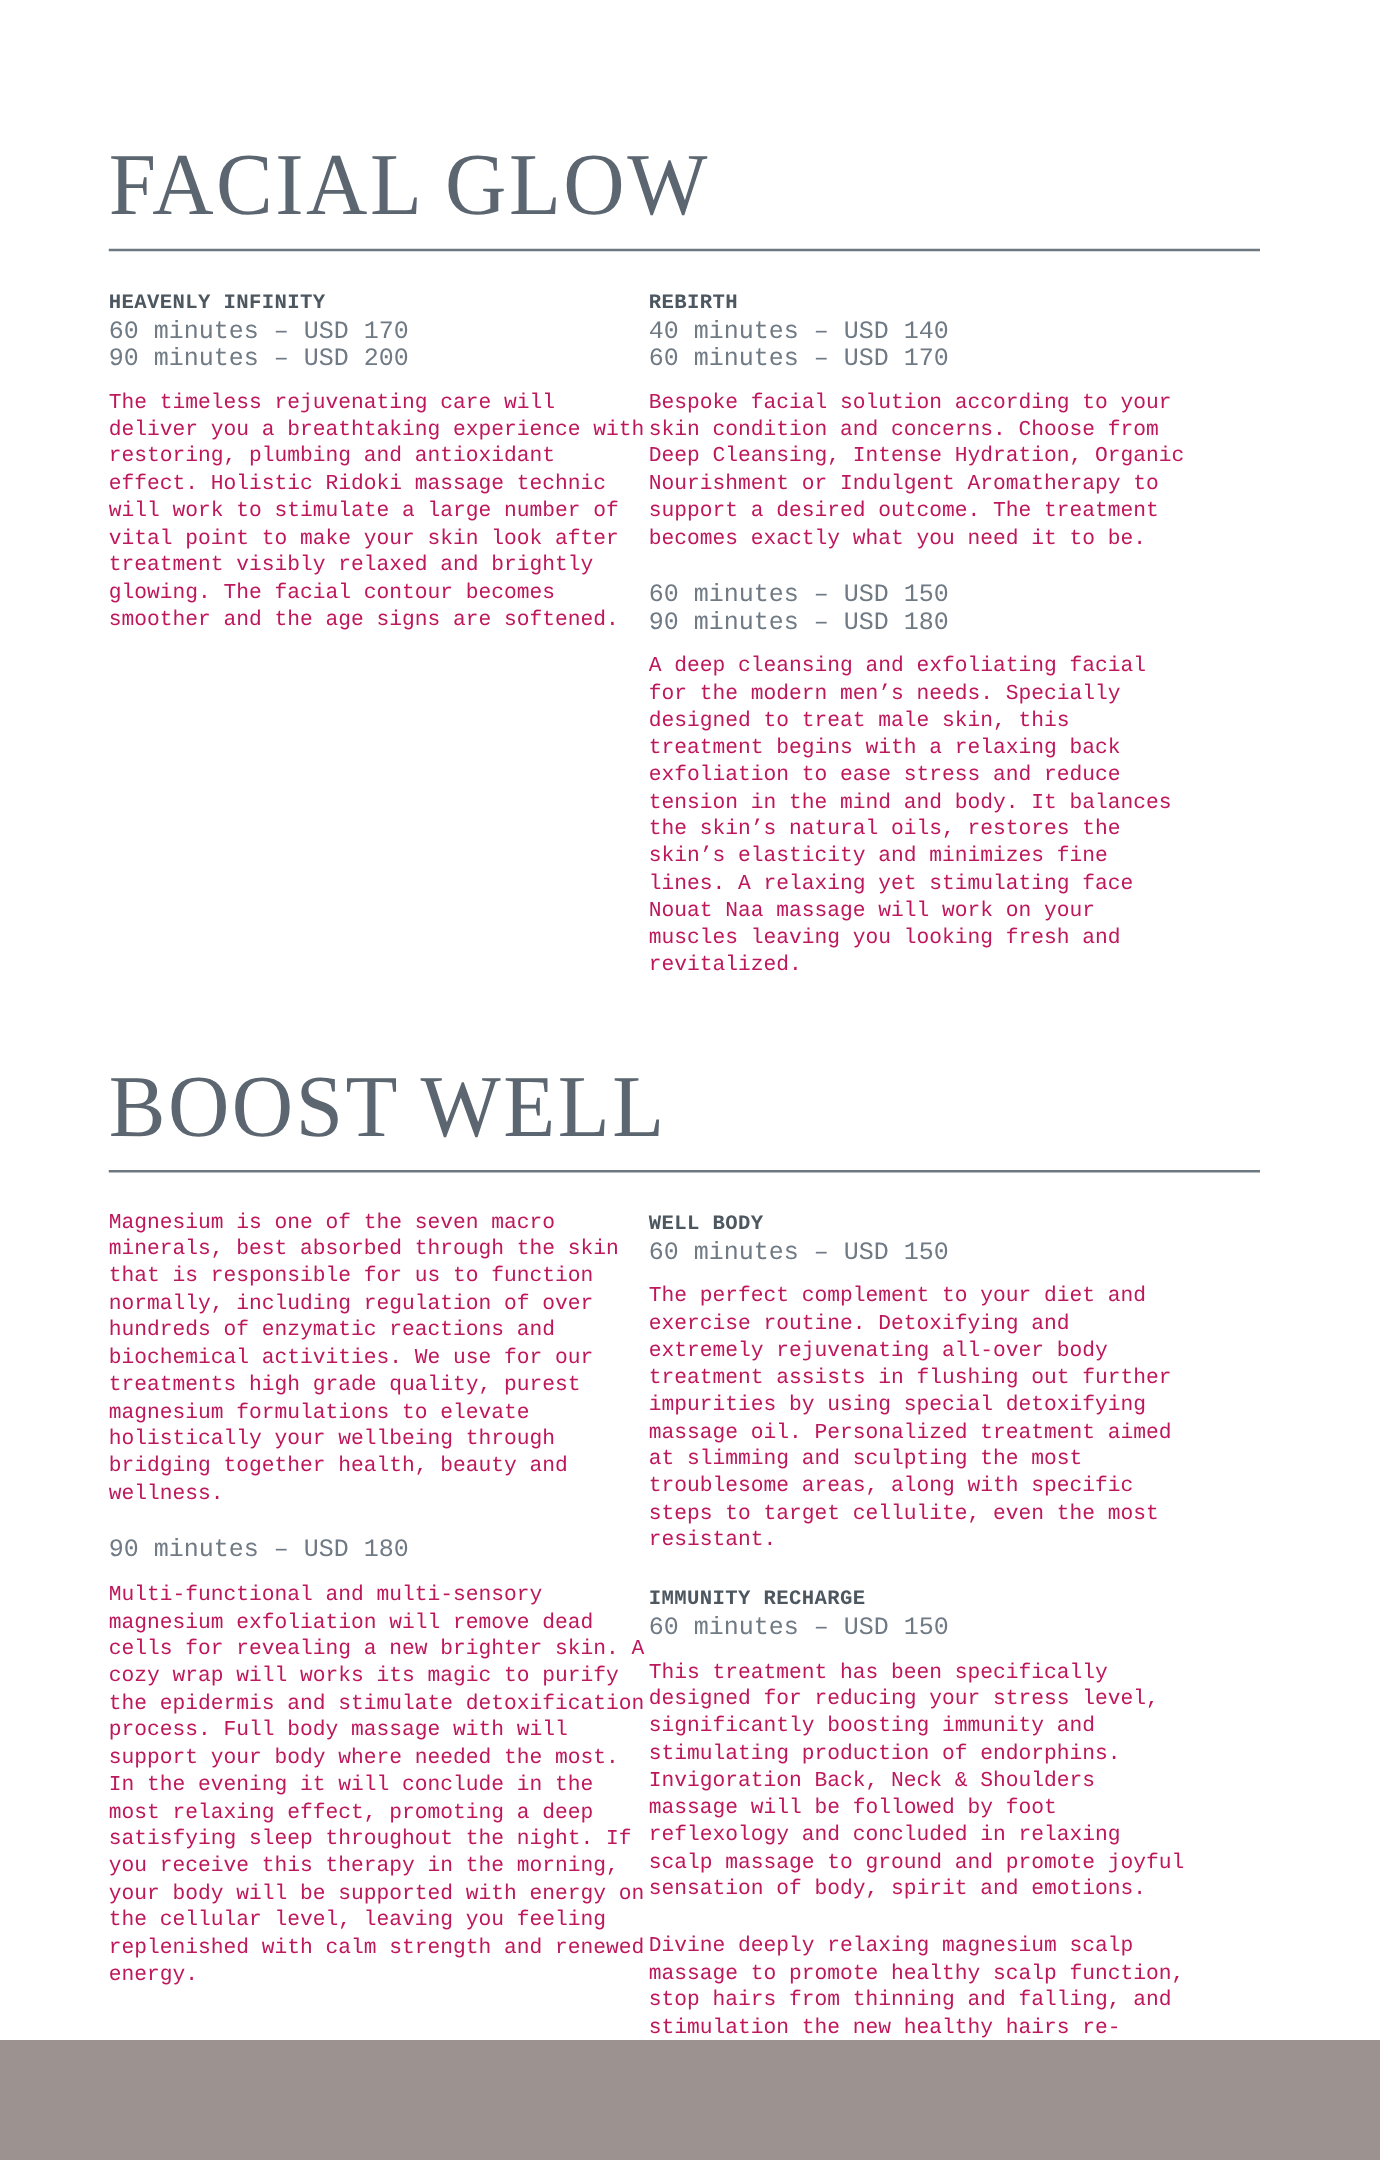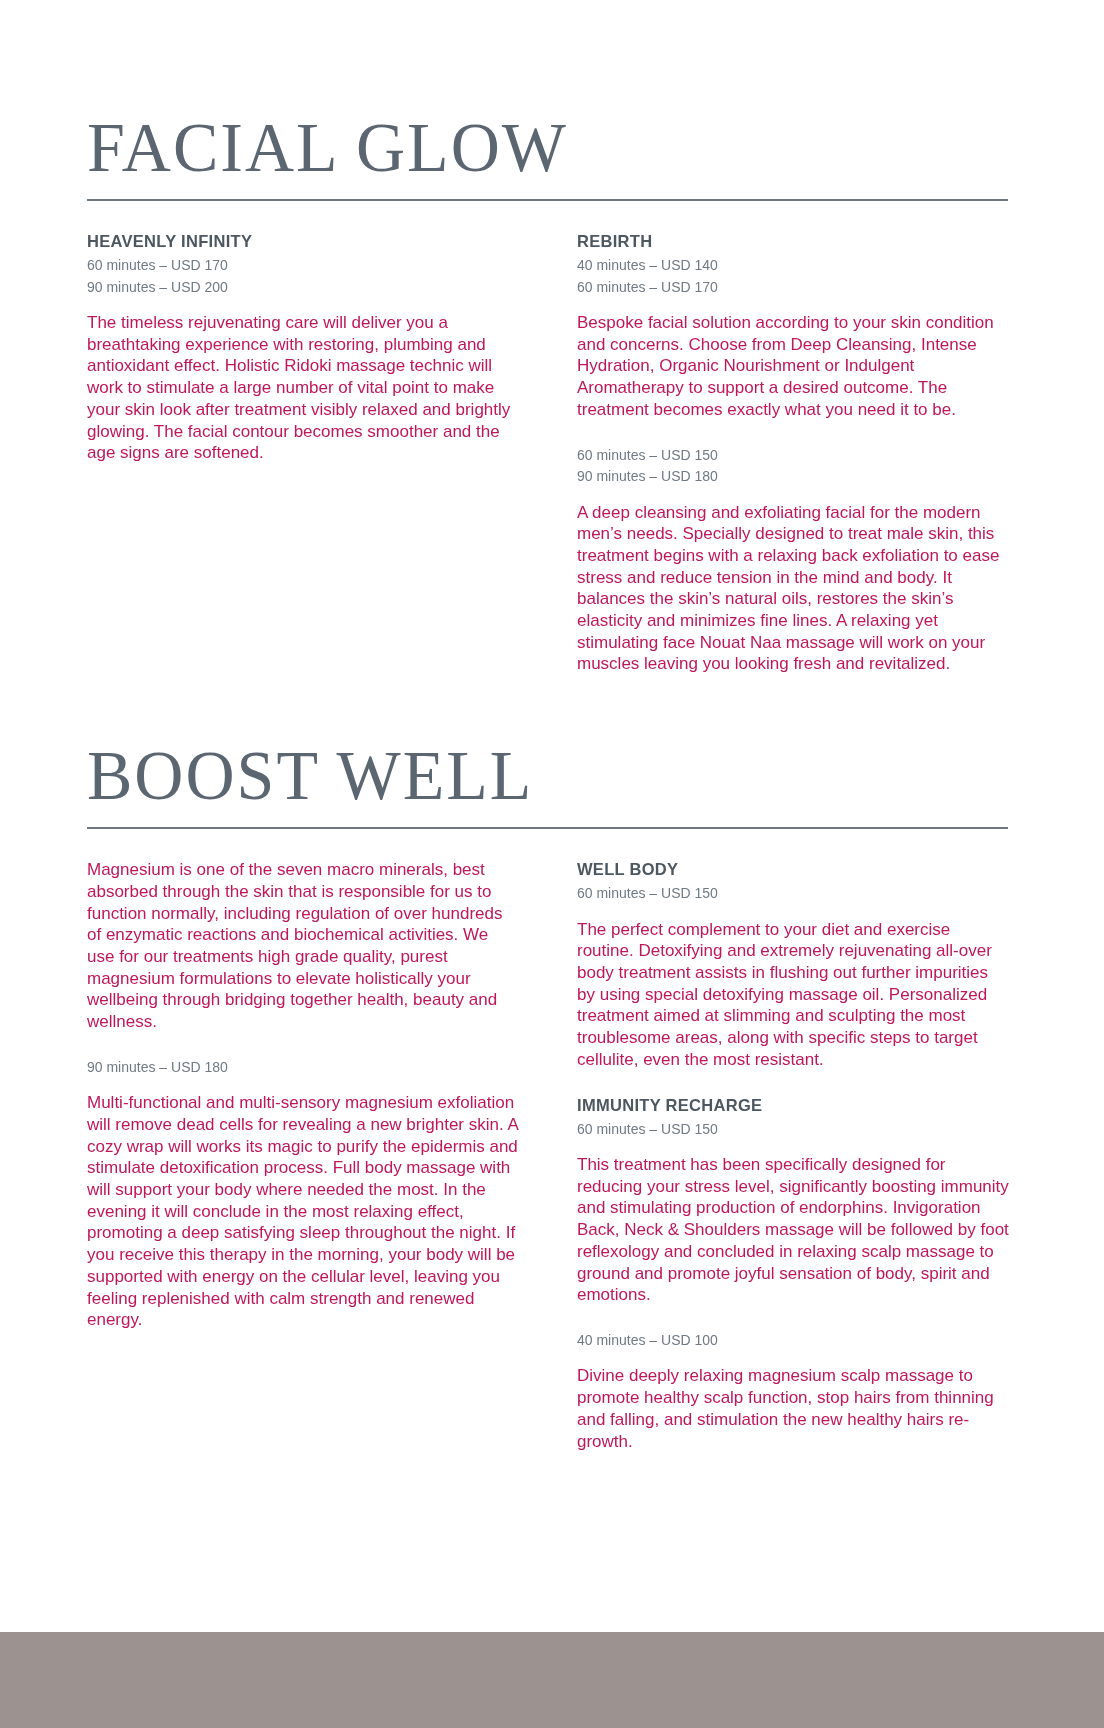"HEAVENLY INFINITY" .columns { font-family: none -> Liberation Mono, monospace; gap: 58px -> none }
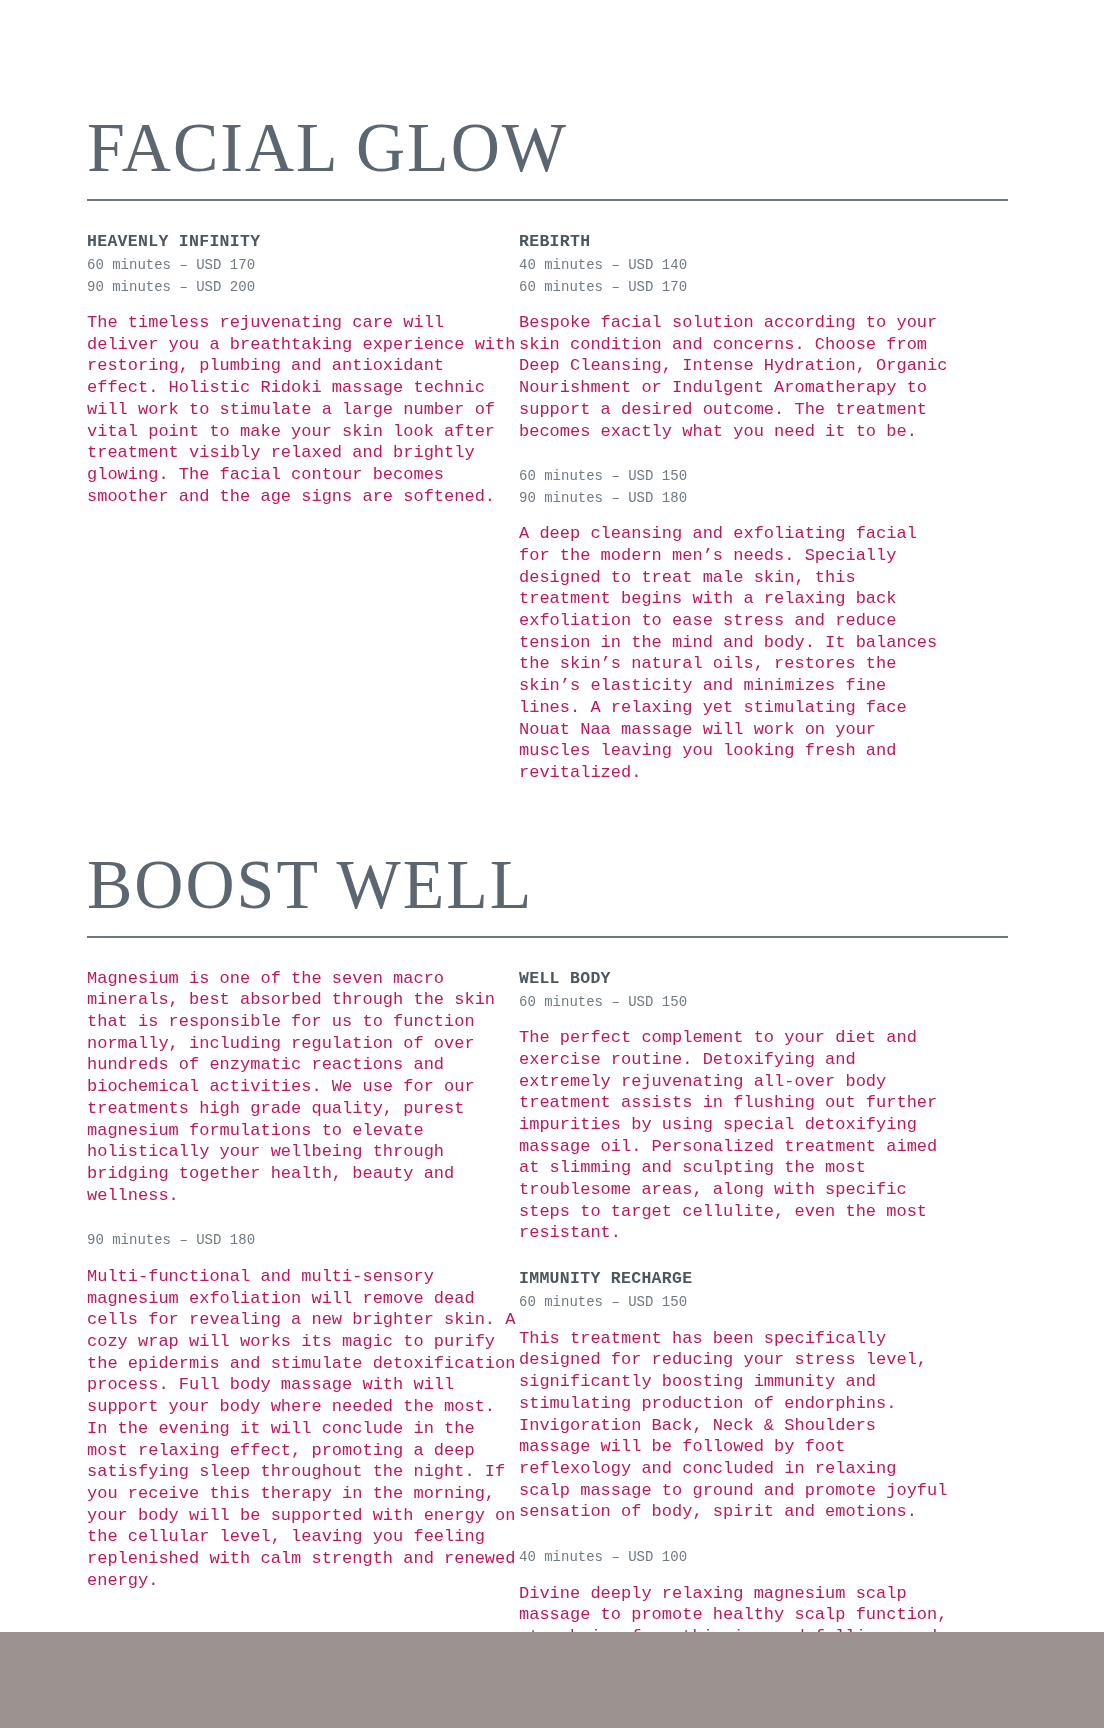"60 minutes – USD 170" .price-line { font-size: 14px -> 20px }
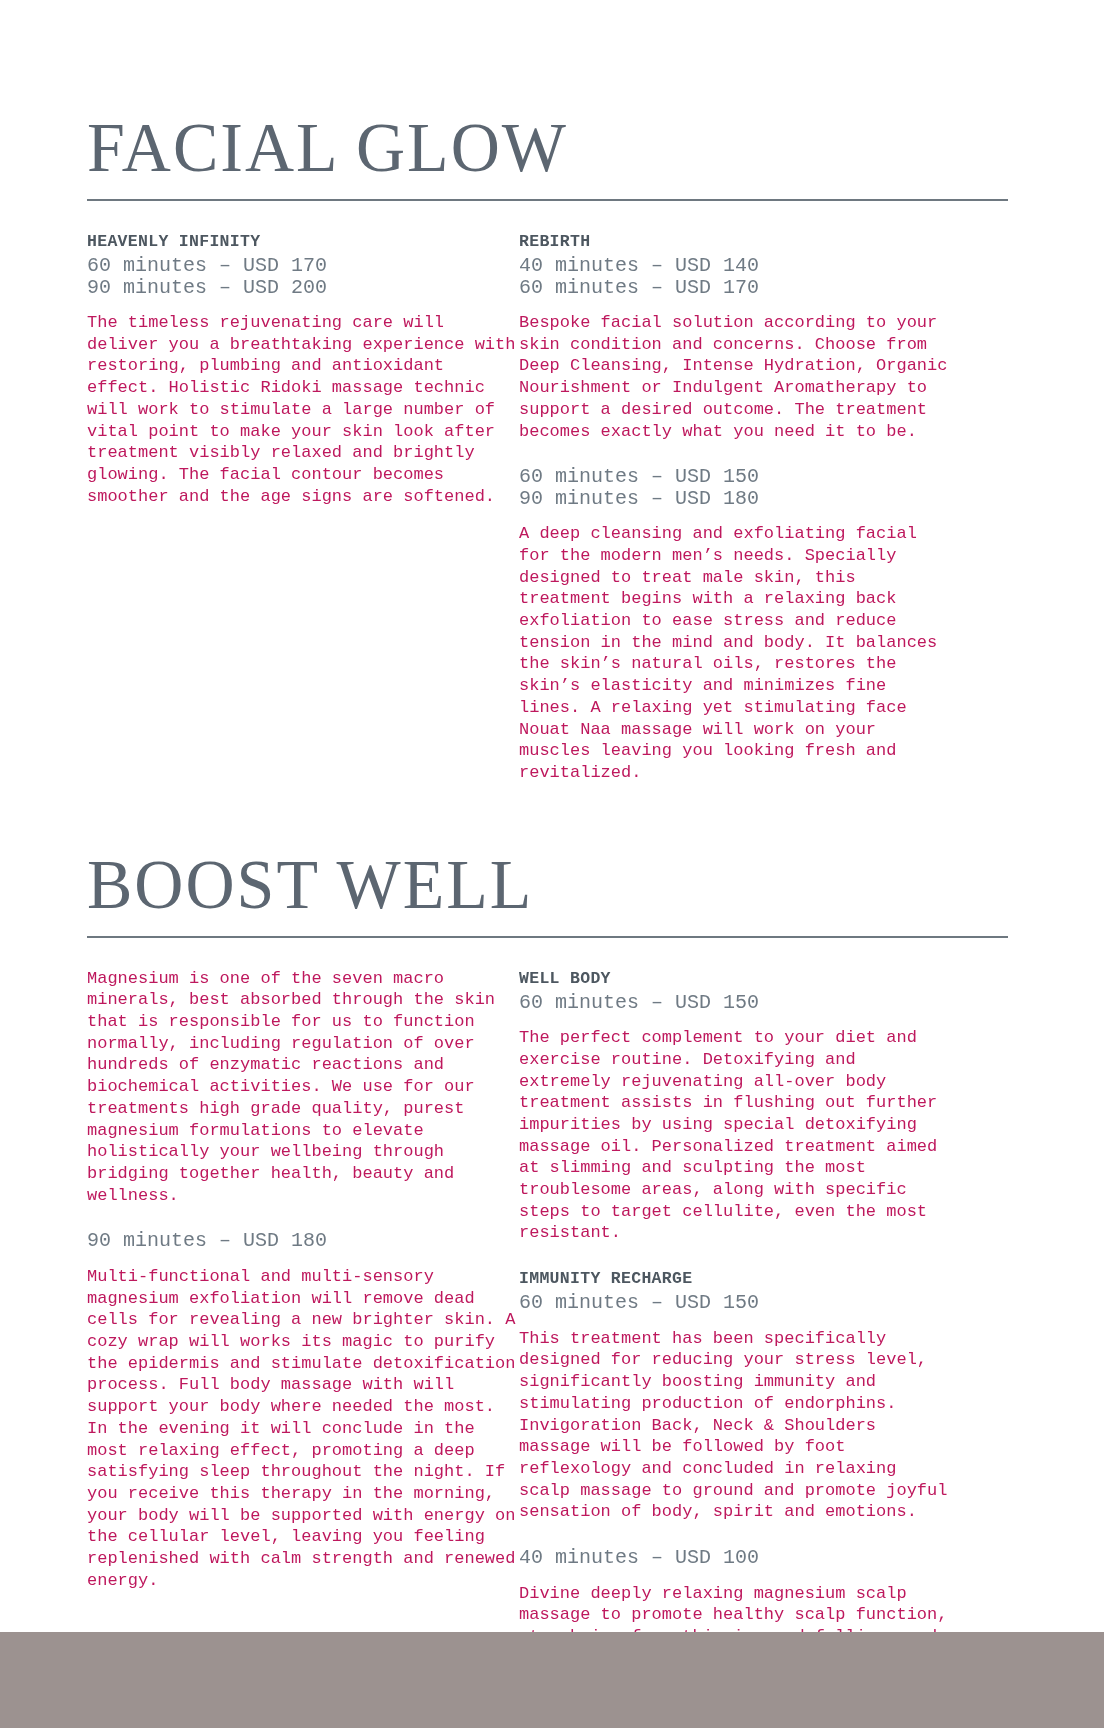"40 minutes – USD 100" div.price-line { html: <div>40 minutes – USD 100</div> -> none }
